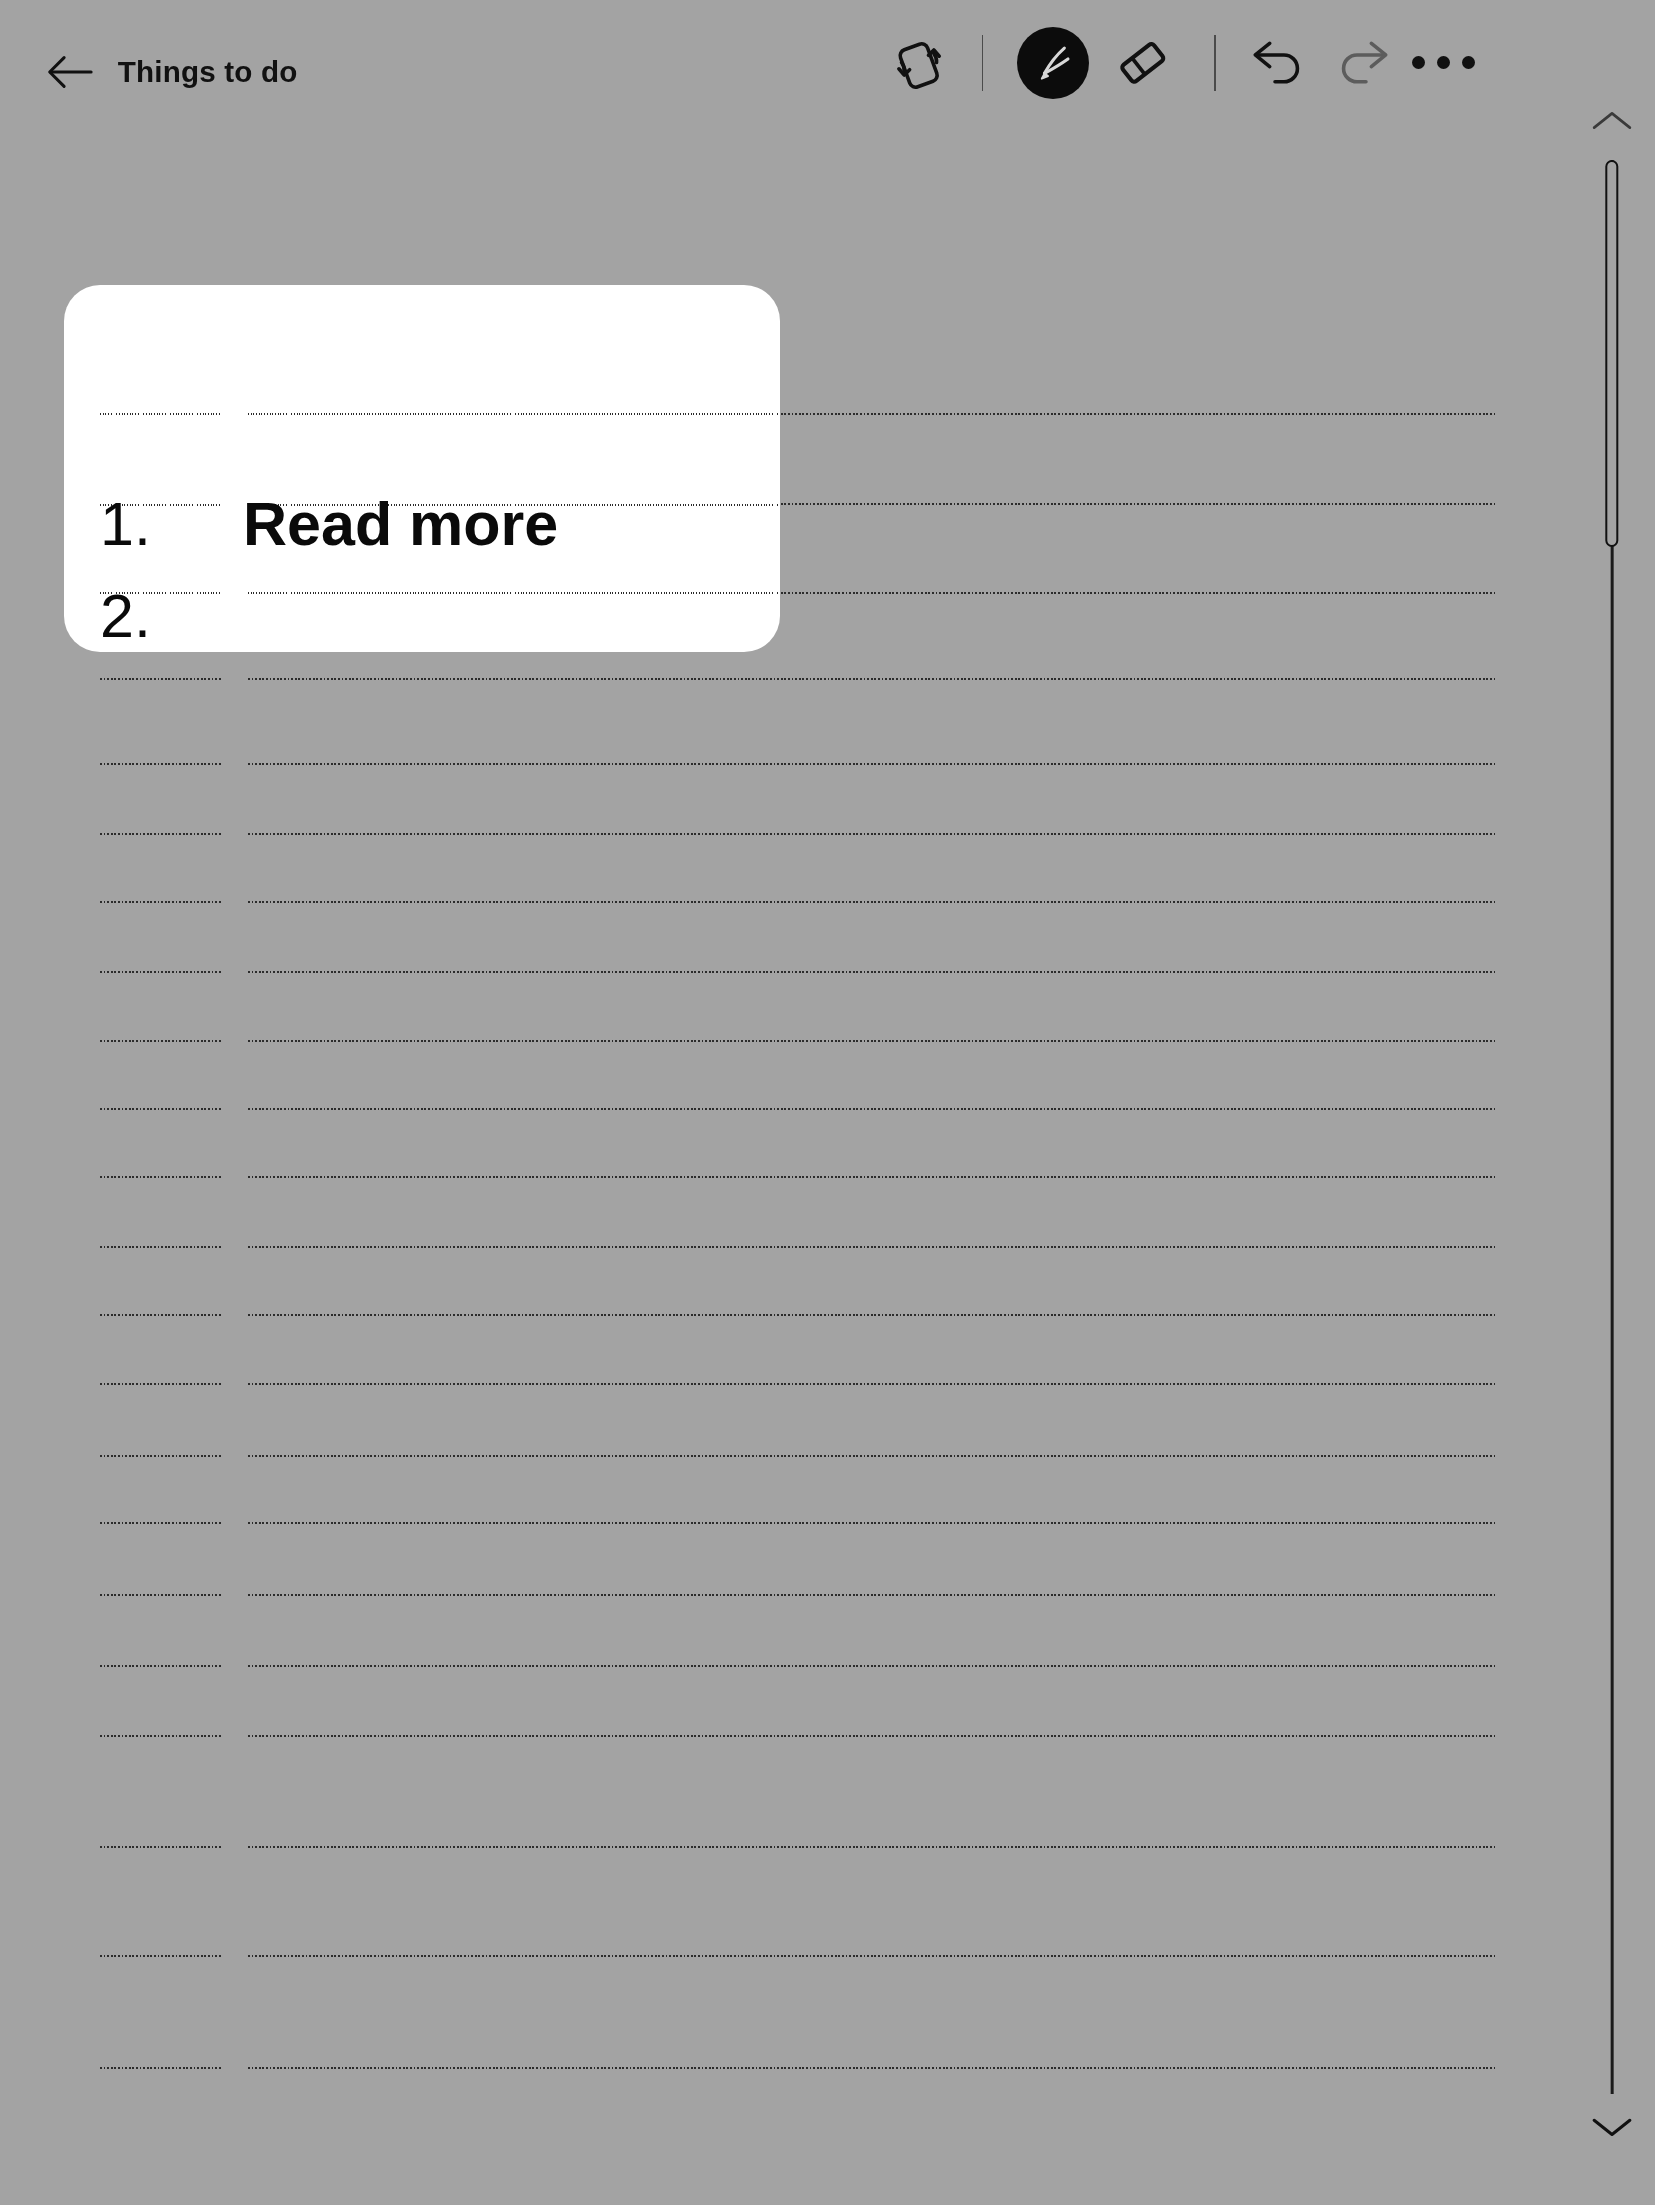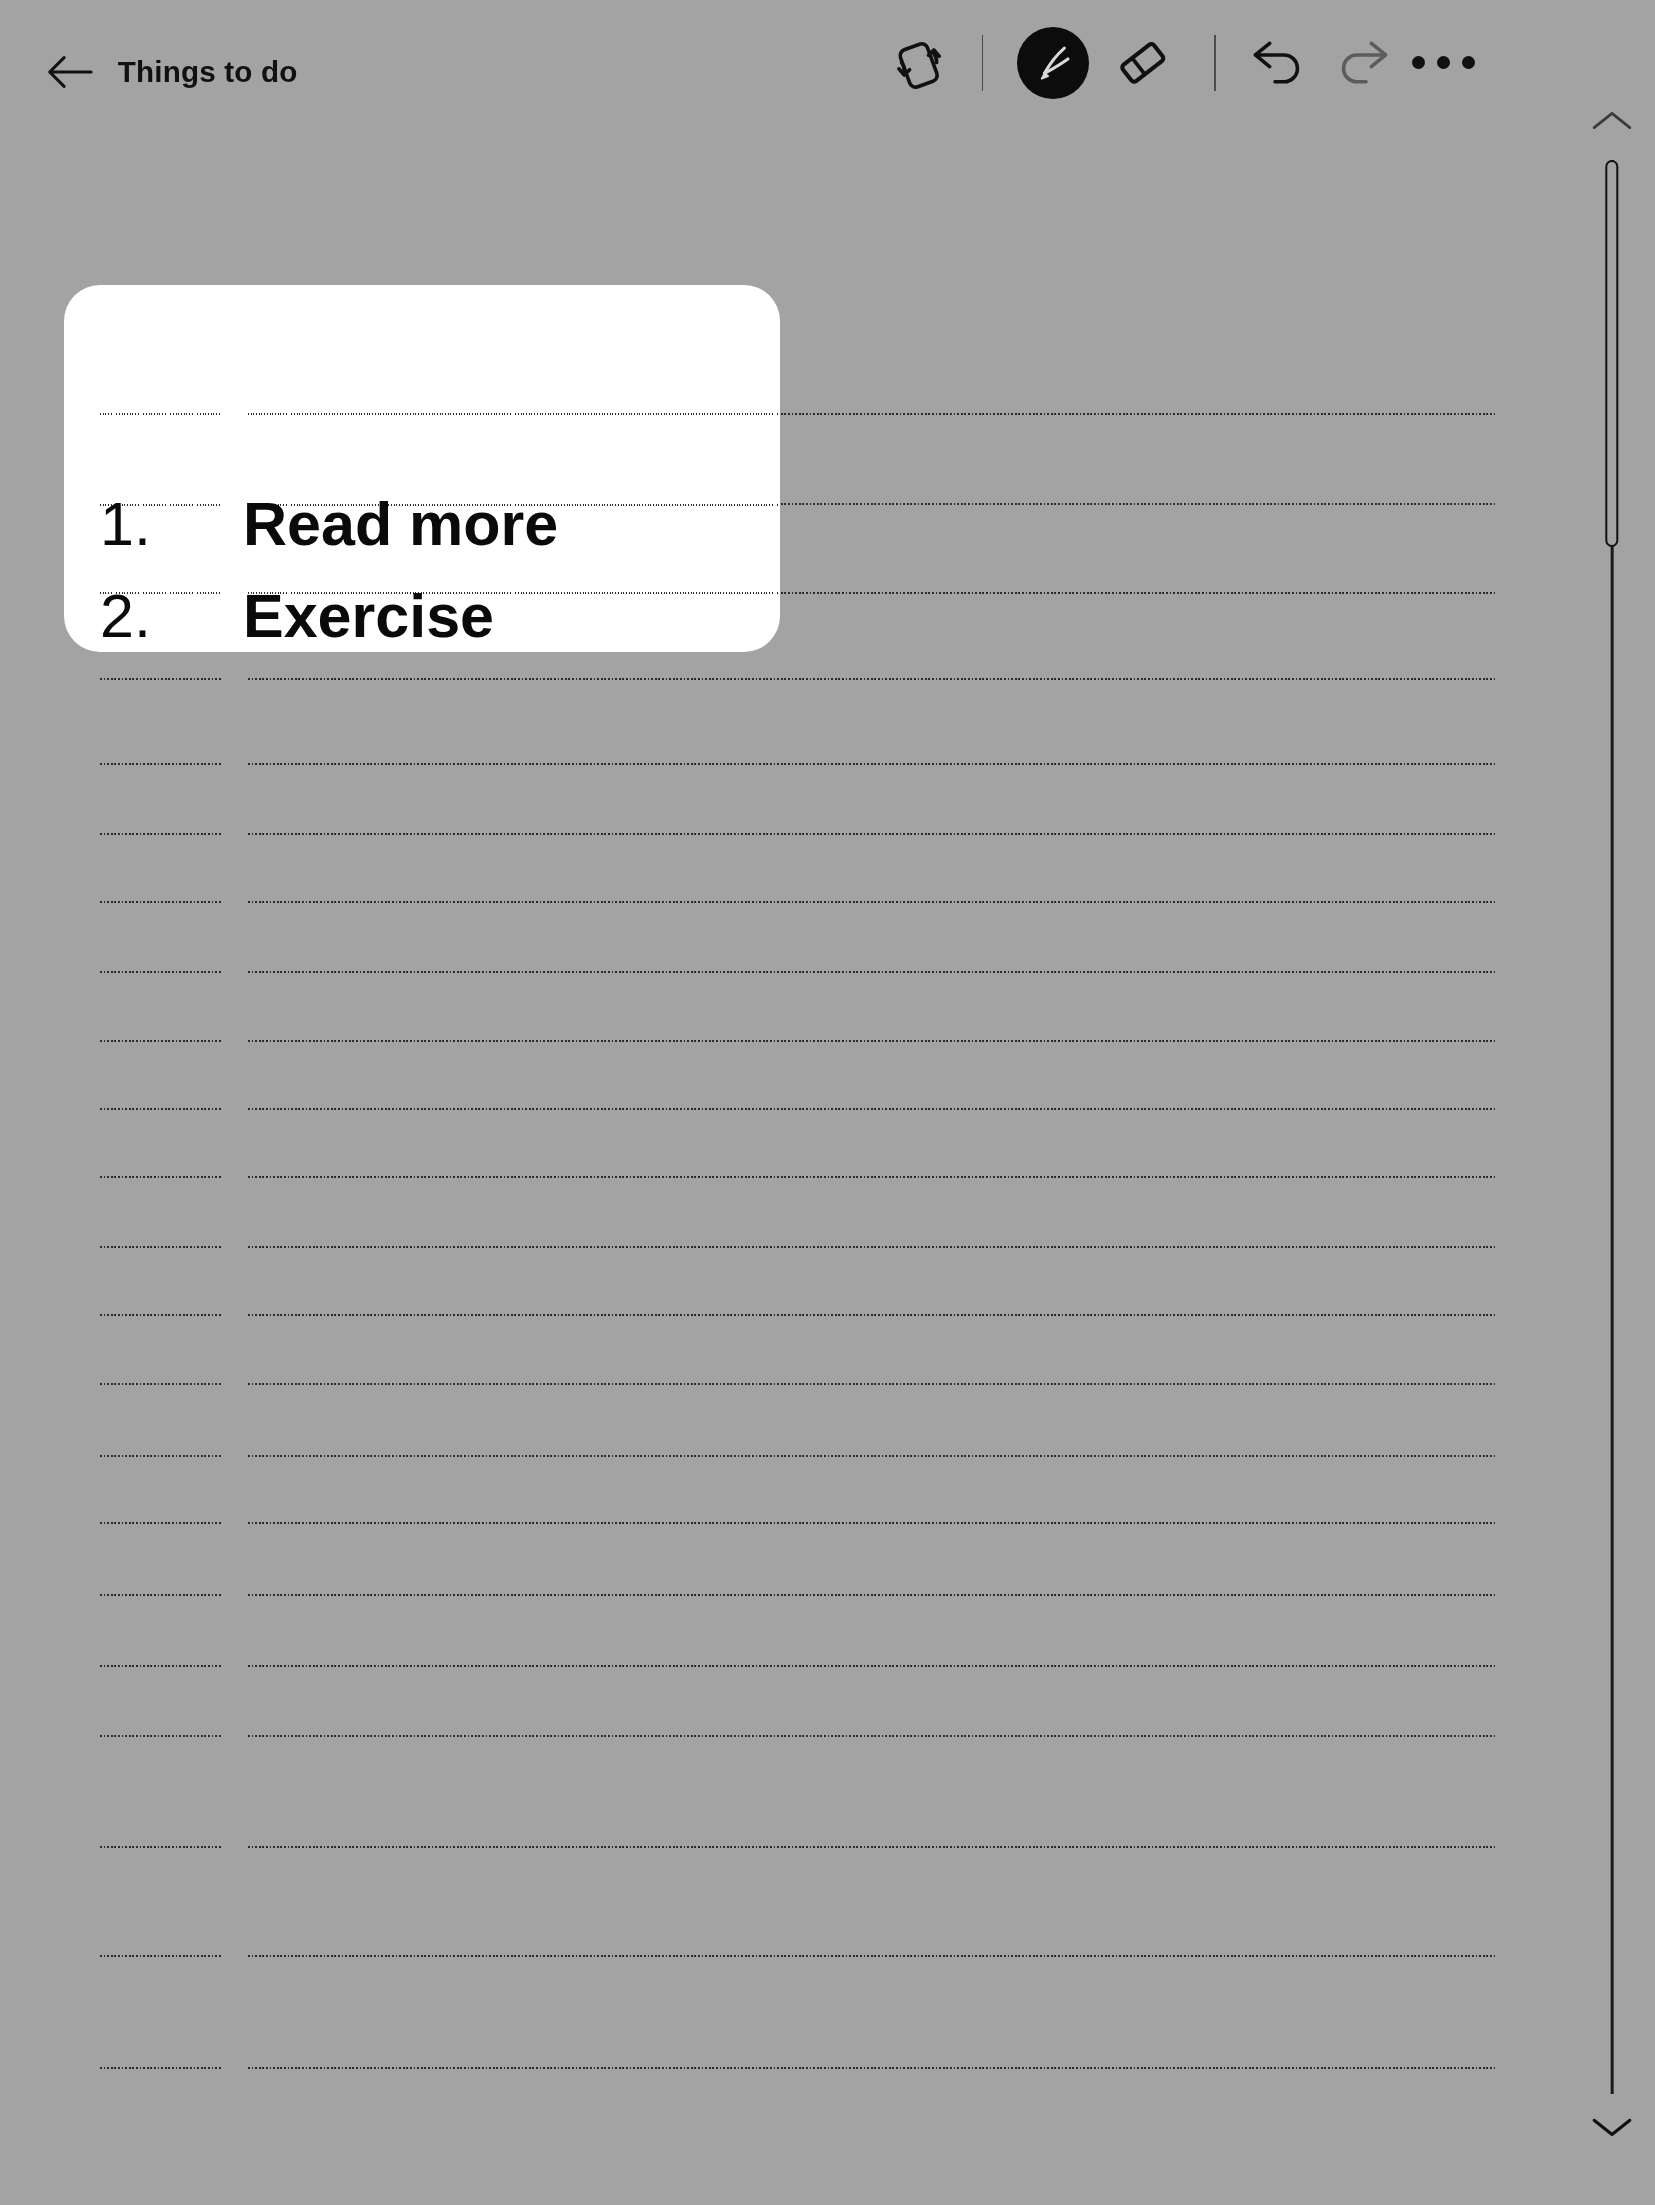"Exercise" span.list-text { html: <span>Exercise</span> -> none }
